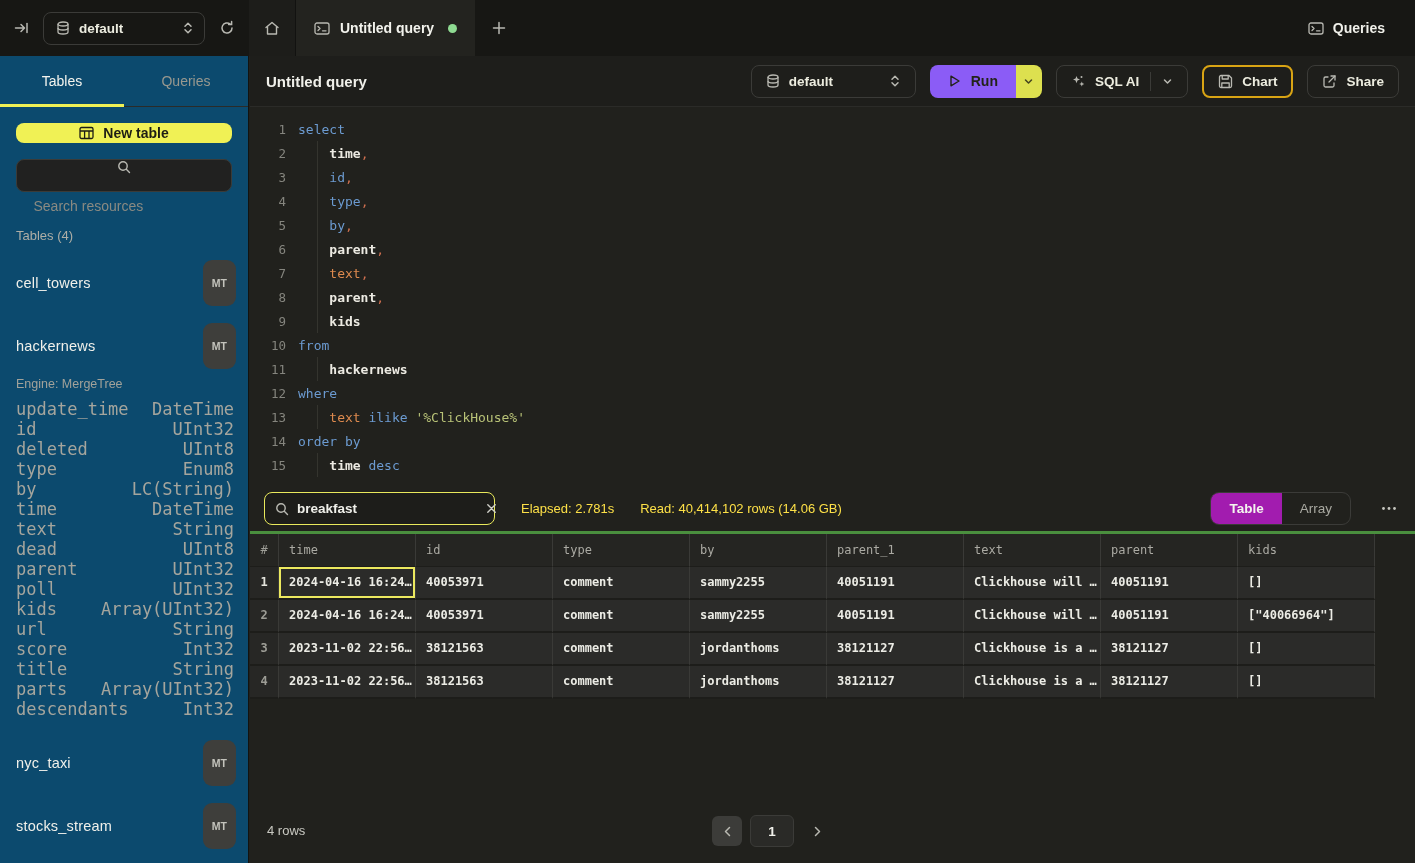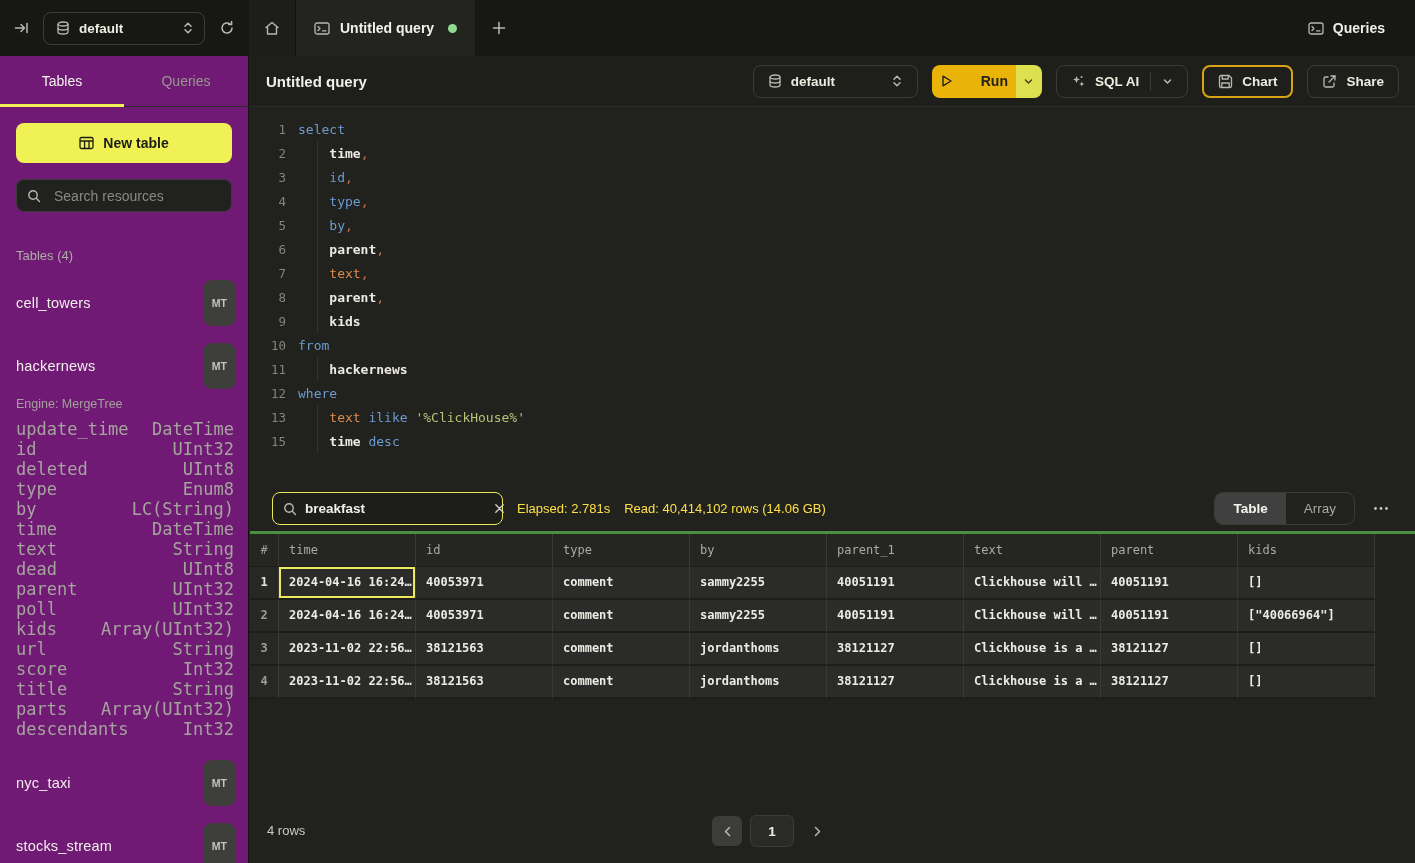"Tables" .sidebar { background: #701a75 -> #0c4a6e }
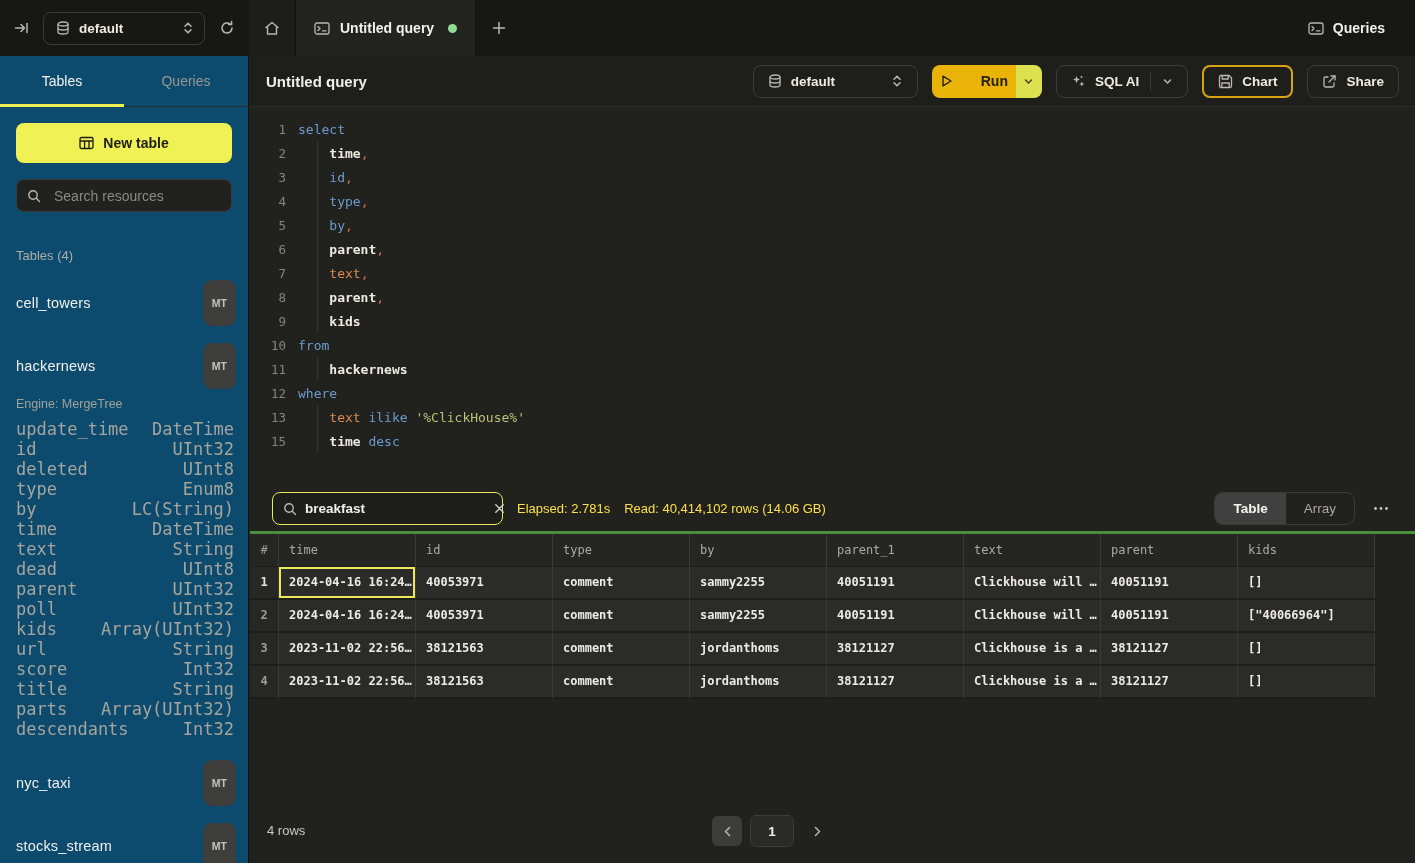"Run" .run-main { background: #eab308 -> #8b5cf6; gap: 28px -> 10px; padding: 0 8px -> 0 18px }
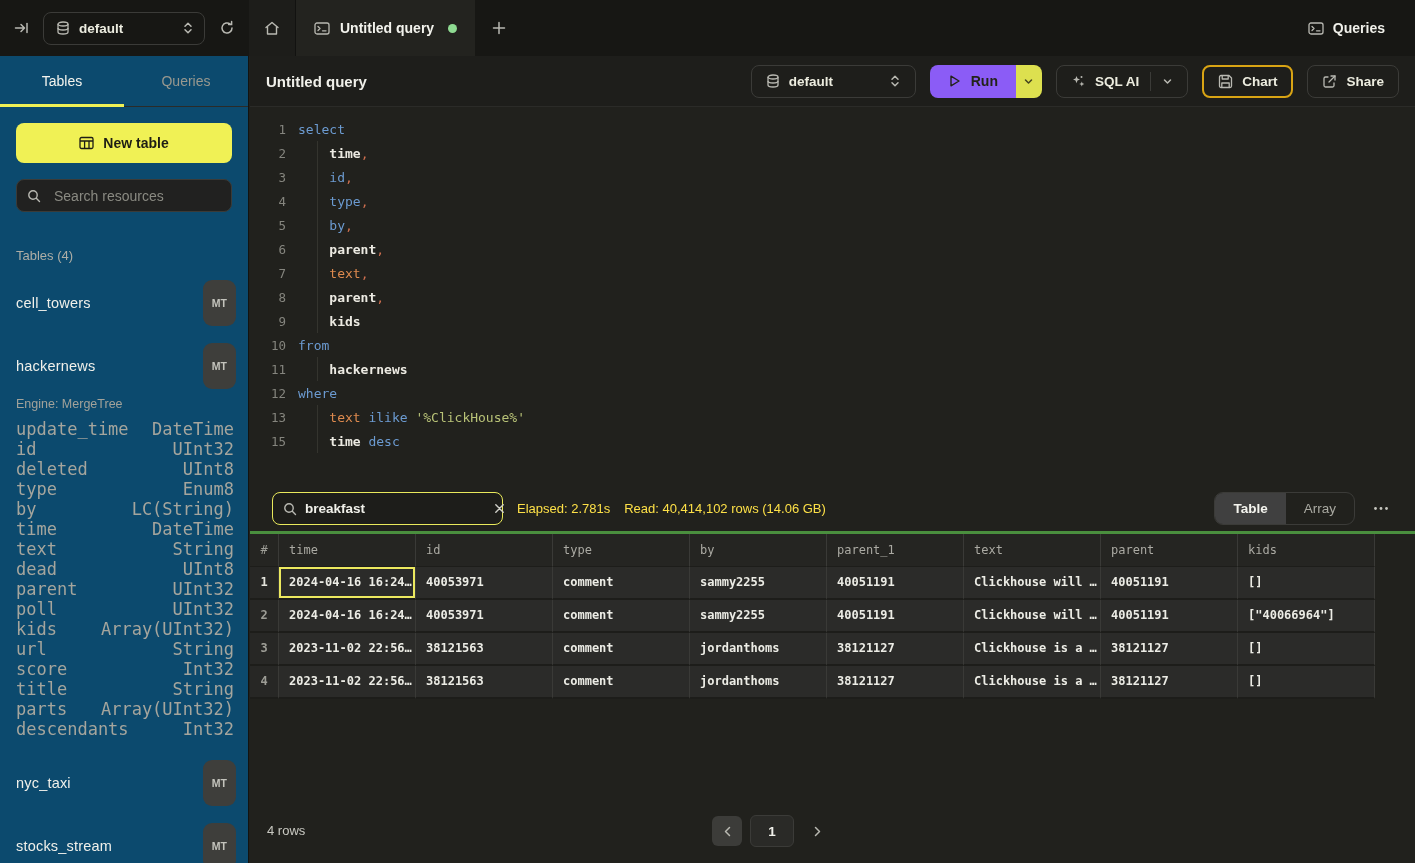"New table" .new-table-btn { height: 40px -> 20px }
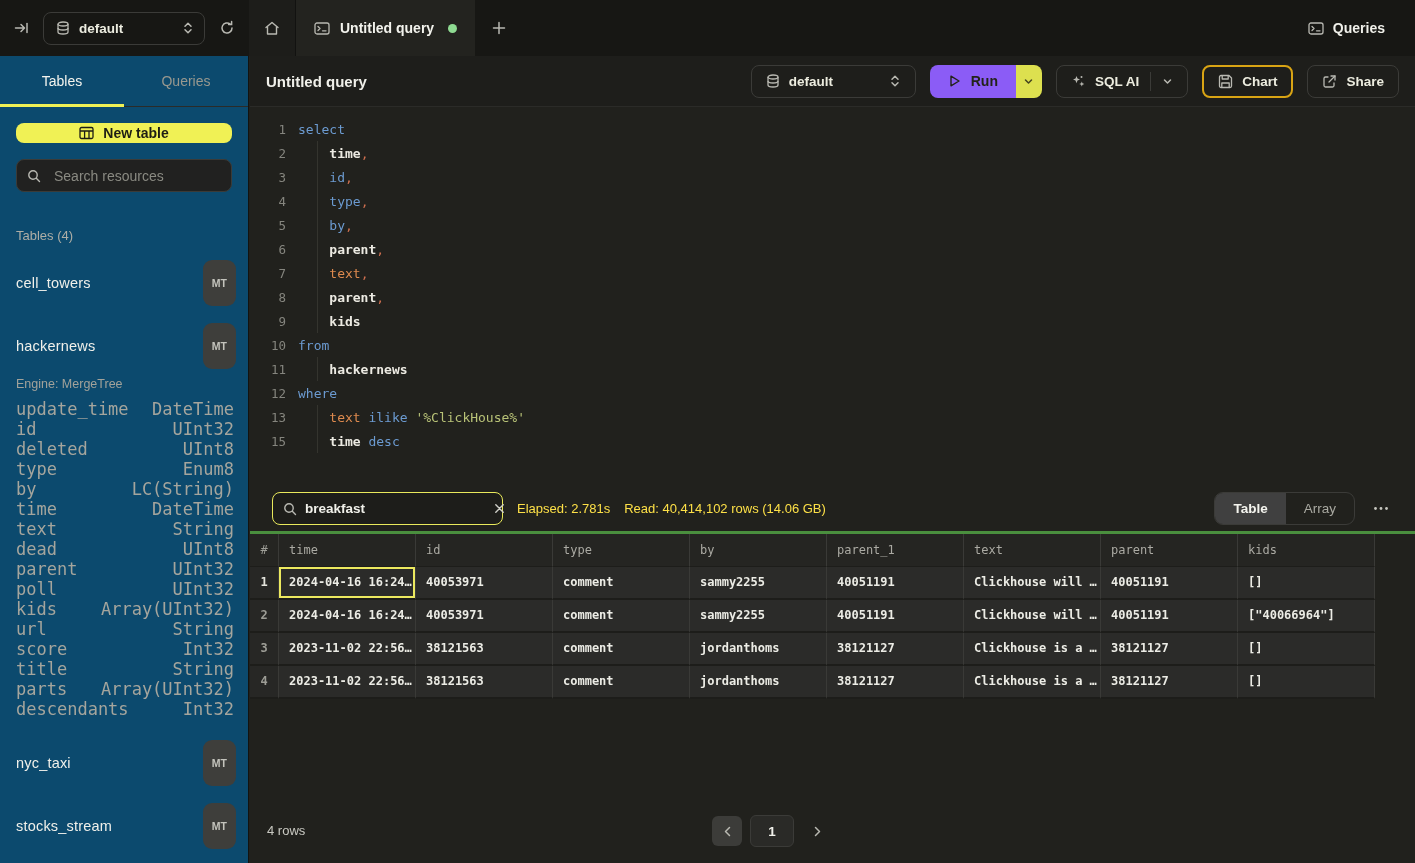"Search resources" .search-box { flex-direction: none -> column; gap: 13px -> 24px }
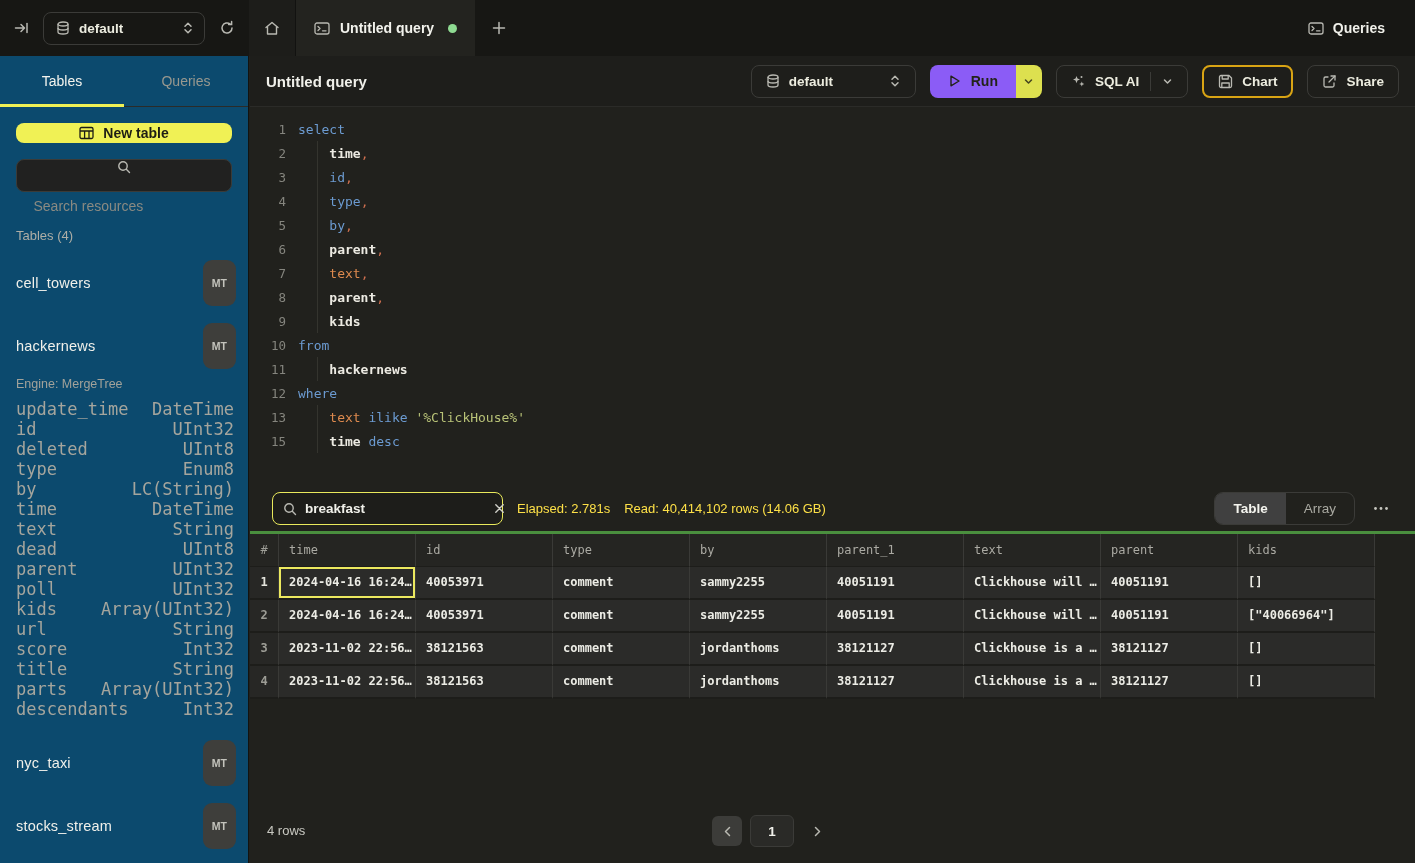"14" div.cl { html: none -> <div> <span>14</span> <span><span>order by</span></span> </div> }
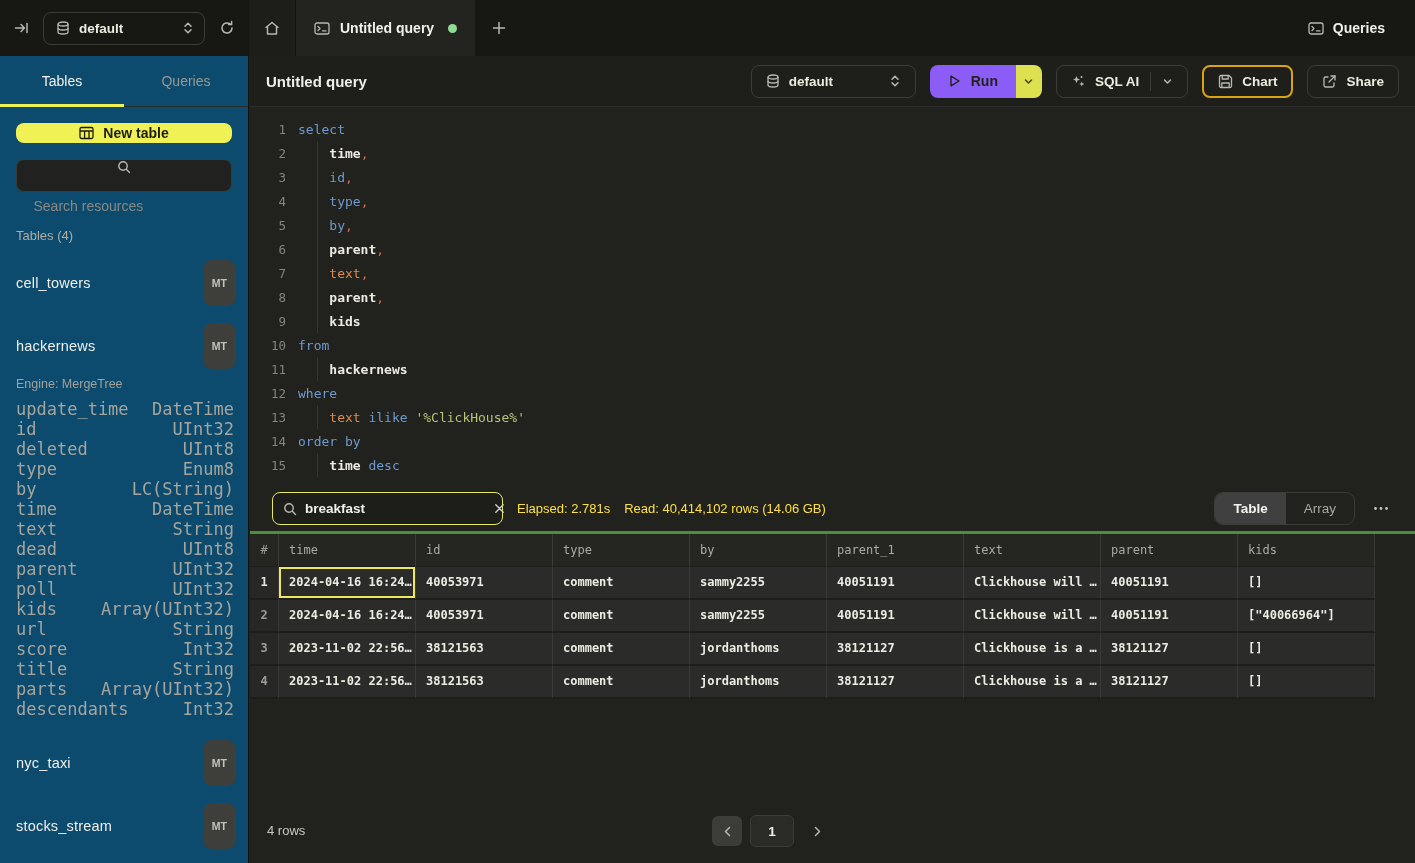"breakfast" .rtoolbar { gap: 14px -> 26px; padding: 0 22px -> 0 14px }
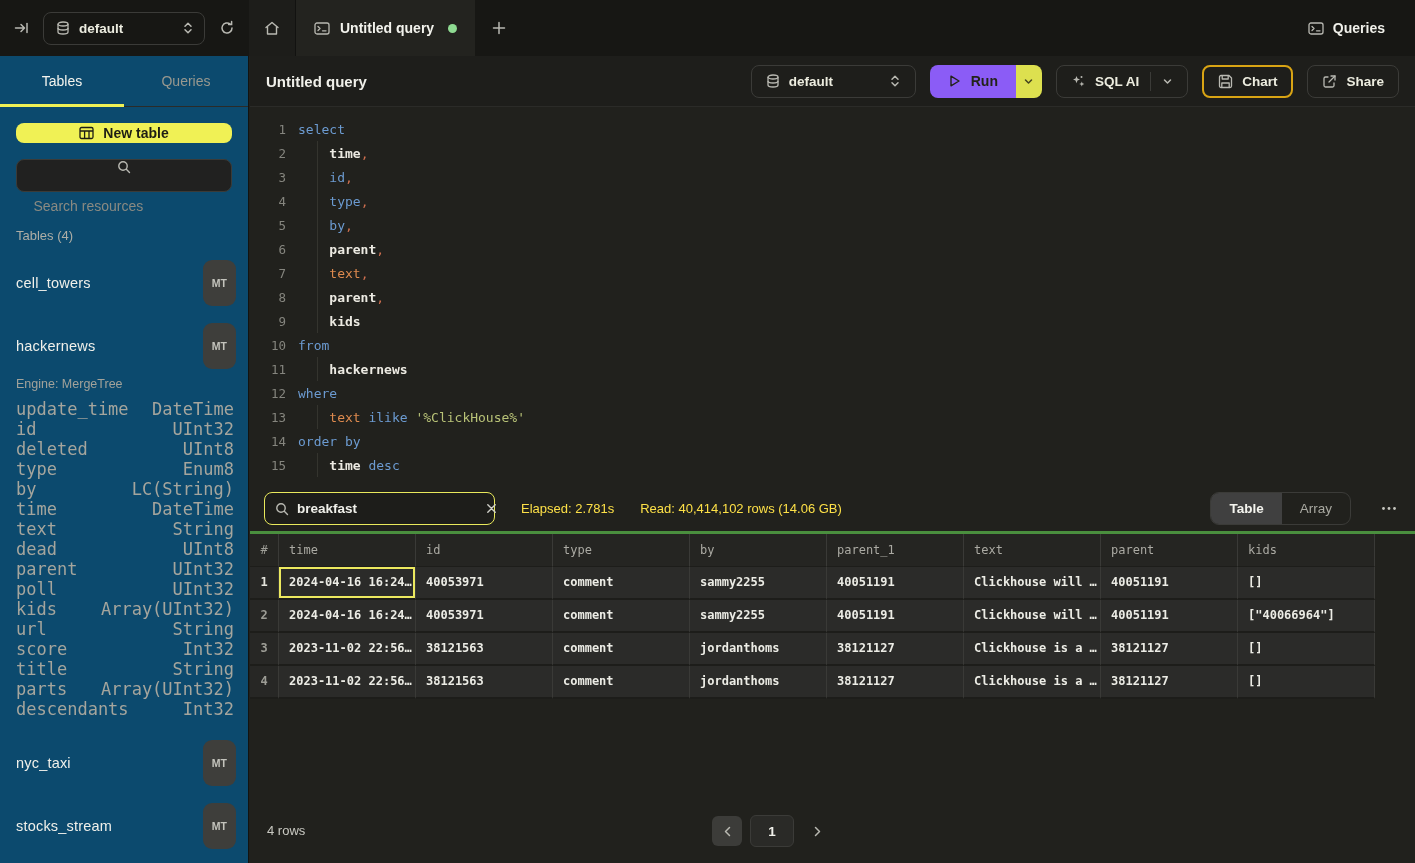"Table" .vseg.active { background: #404040 -> #a21caf }
